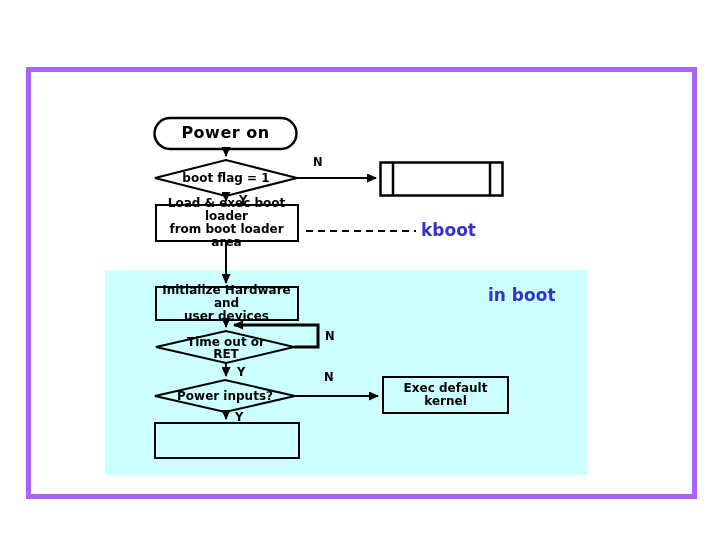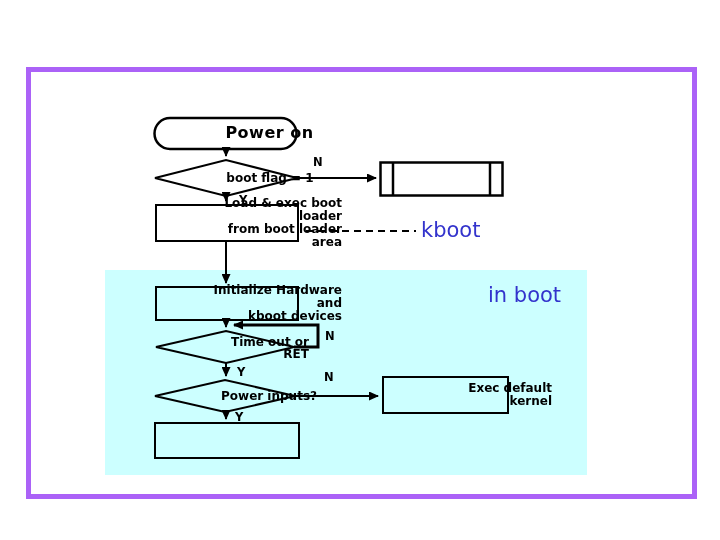"Power on" .node-label { padding-left: 44px -> none; text-align: right -> center }
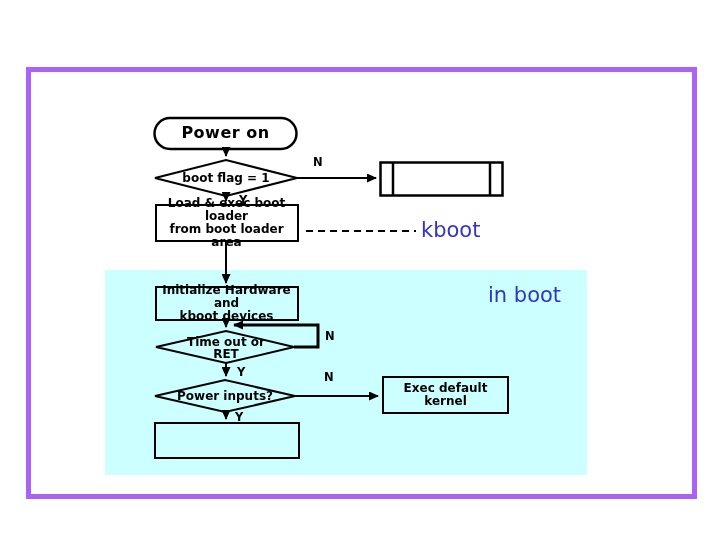"kboot" .accent { font-size: 21px -> 17px; font-weight: normal -> bold }
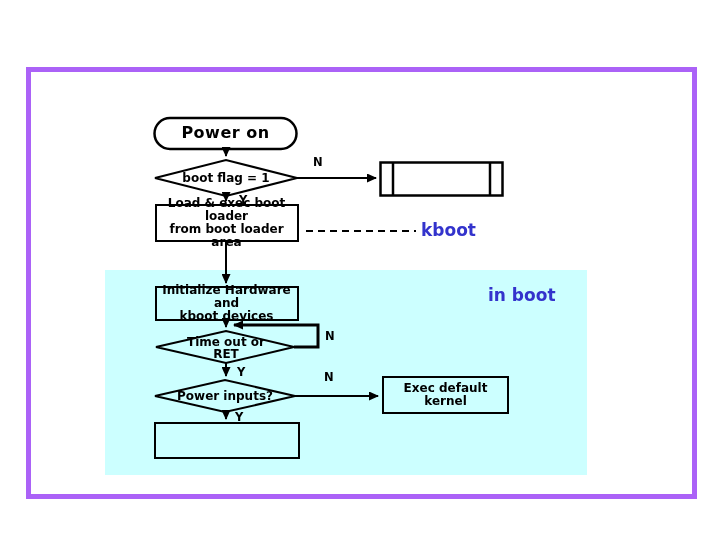"Initialize Hardware and" div.node-label { text: kboot -> user }
